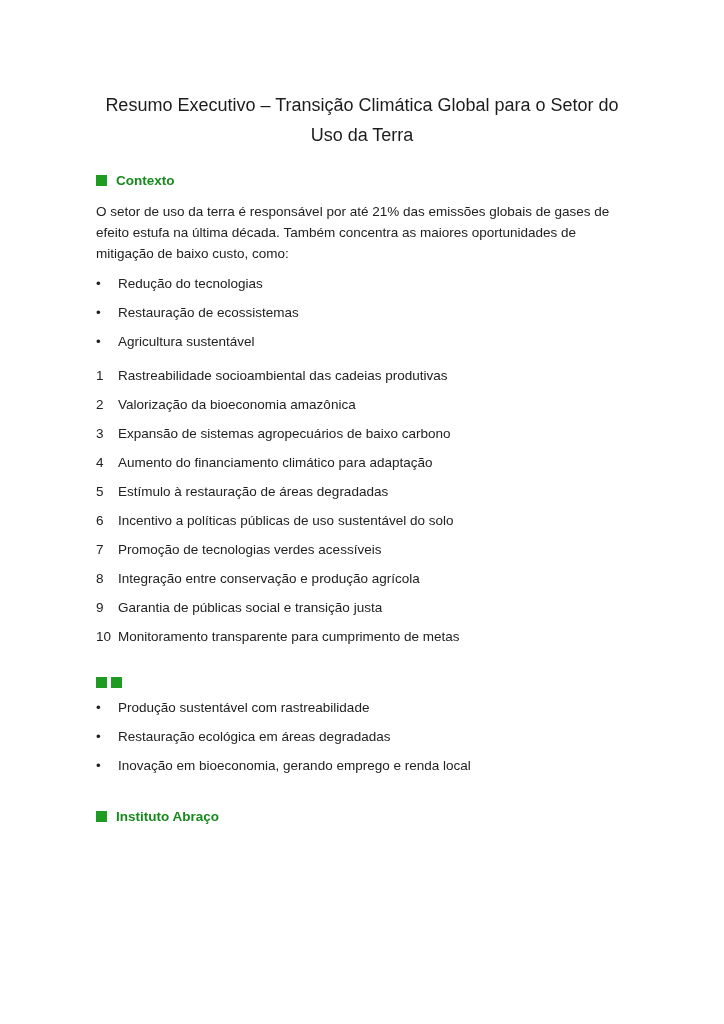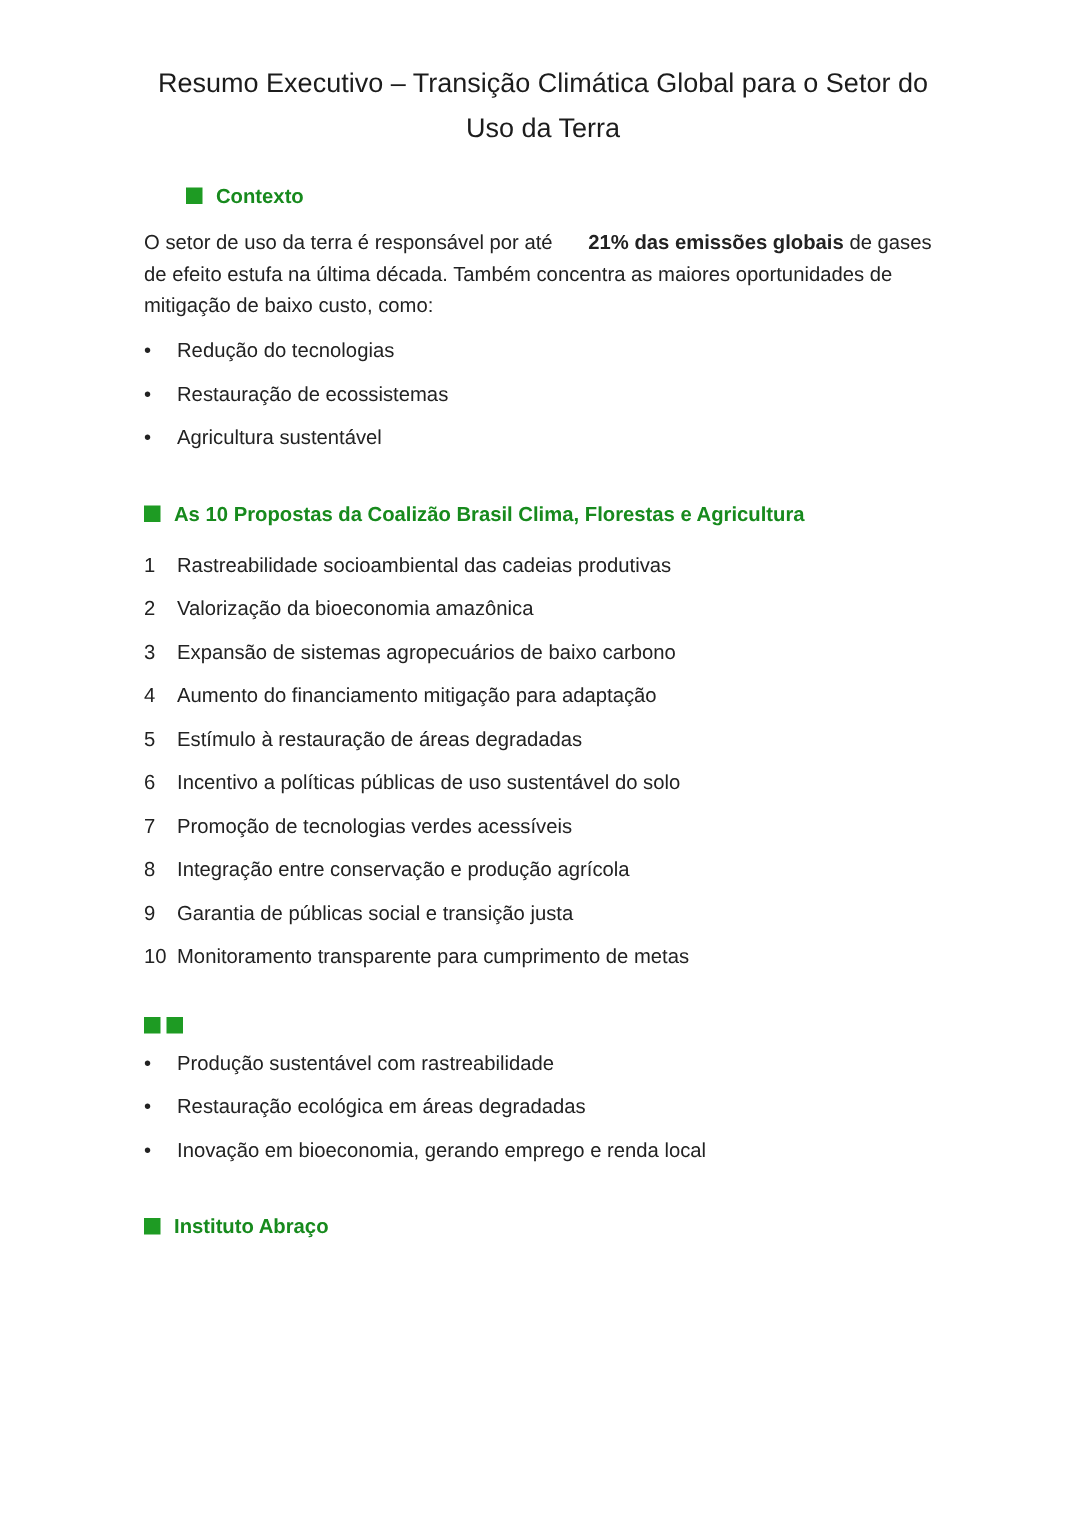"Resumo Executivo – Transição Climática" .page { padding: 40px 96px 40px 96px -> 90px 96px 40px 96px }
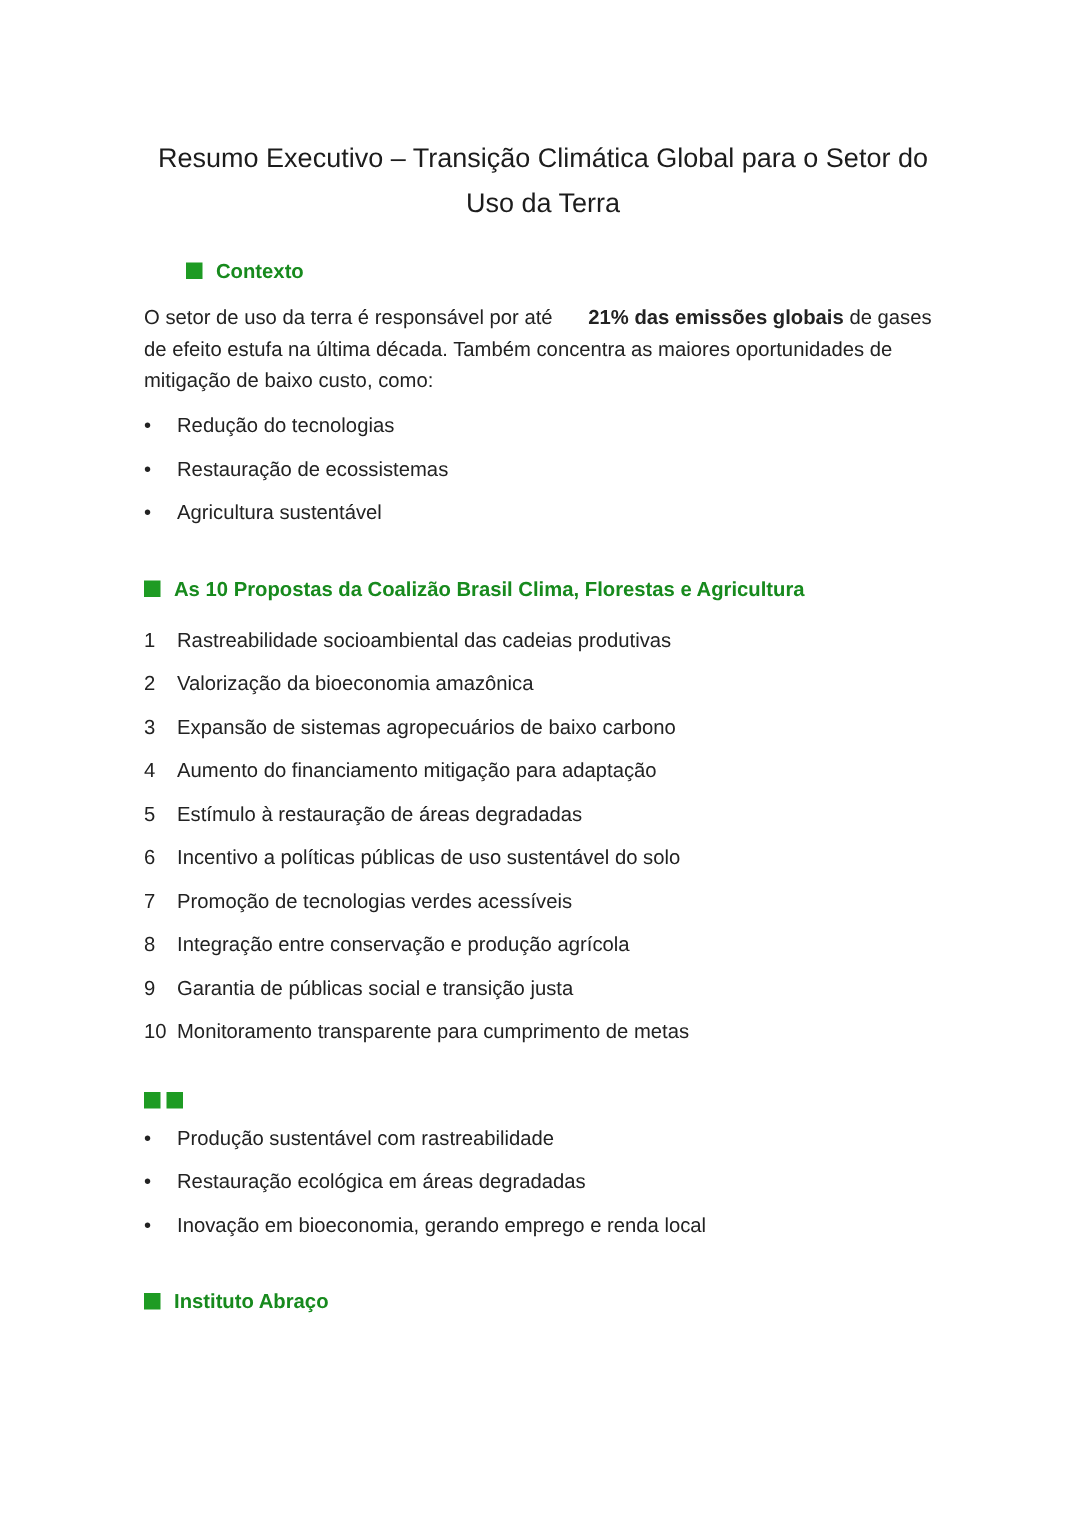"Contexto" .section-heading.first { margin-left: 28px -> none }
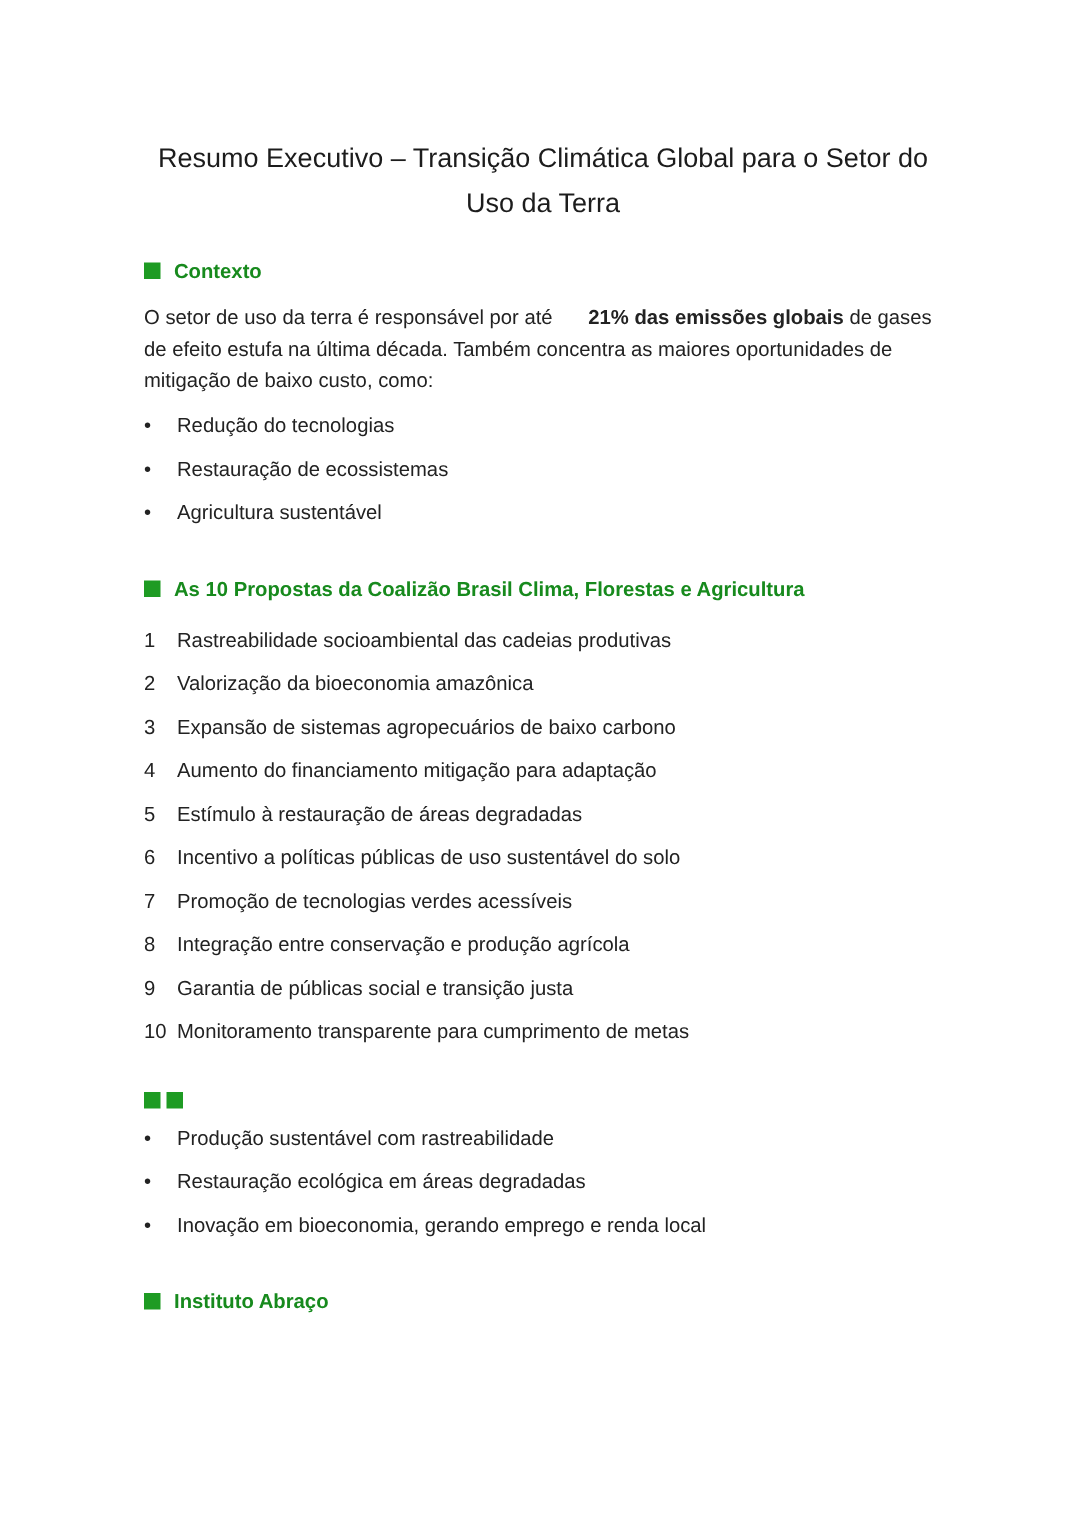"21% das emissões globais" .bold { font-weight: bold -> normal; margin-left: 20px -> none }
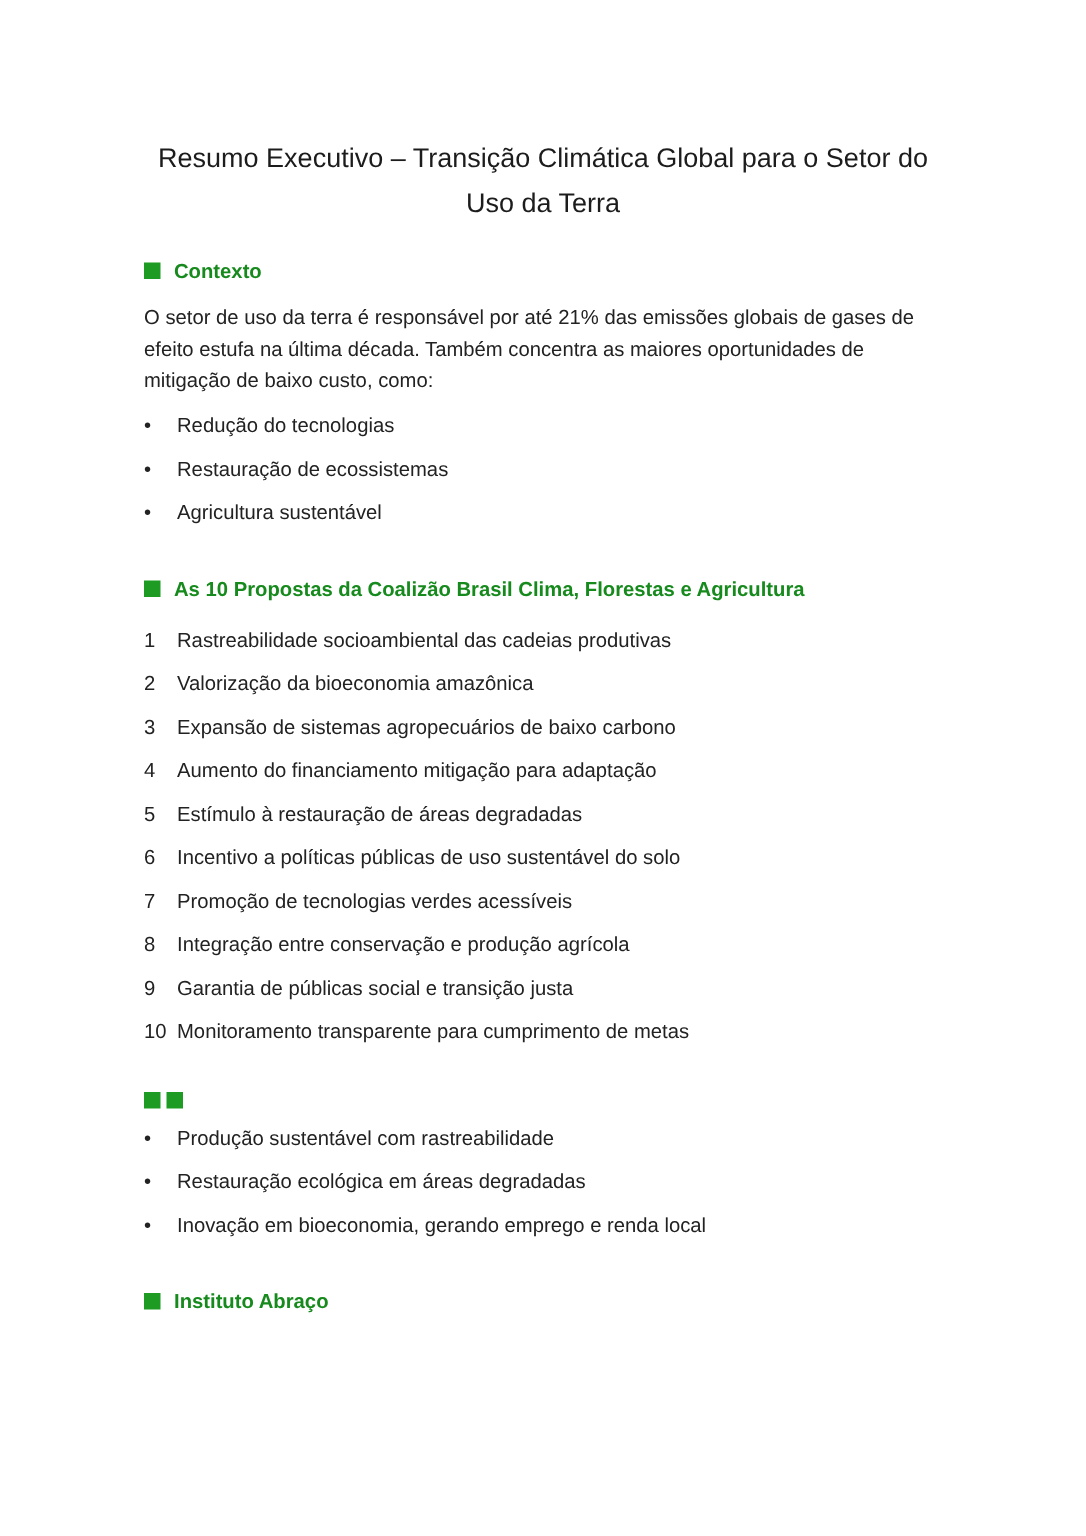"As 10 Propostas da Coalizão" div.section-heading { html: <div> <span></span> <span>As 10 Propostas da Coalizão Brasil Clima, Florestas e Agricultura</span> </div> -> none }
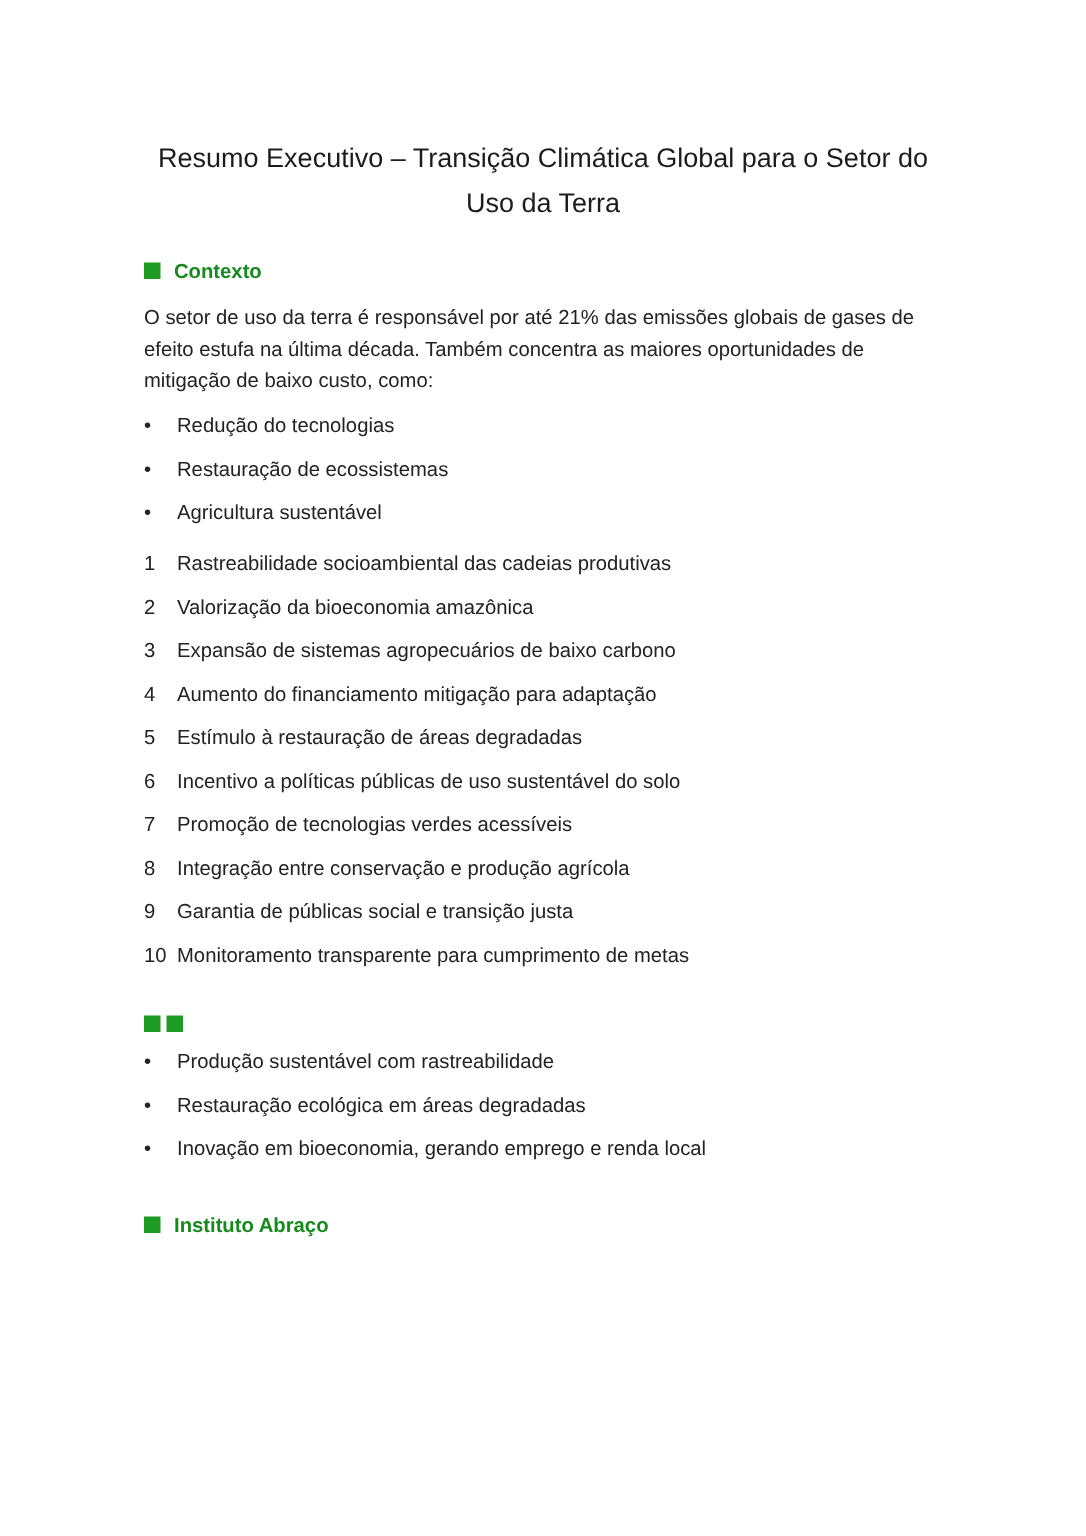"Aumento do financiamento mitigação para" span.txt { text: mitigação -> climático }
